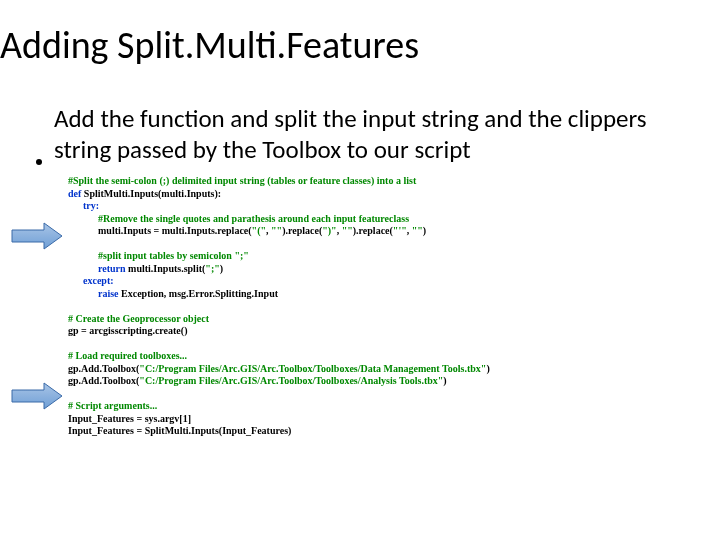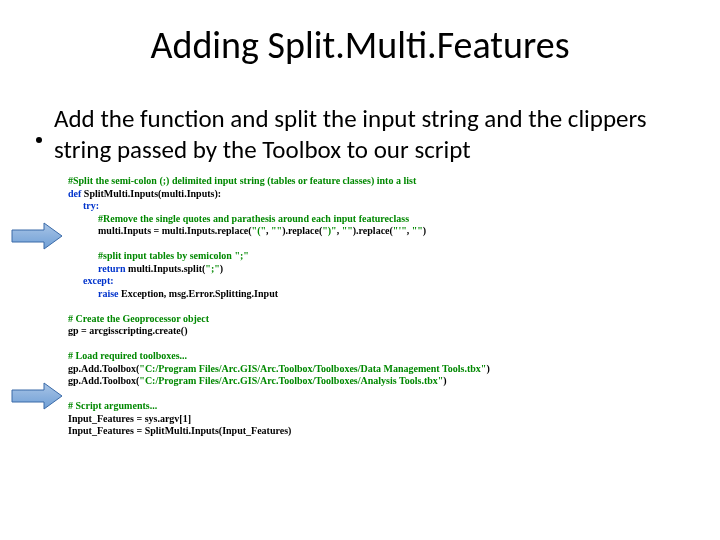"Adding Split.Multi.Features" .title { text-align: center -> left }
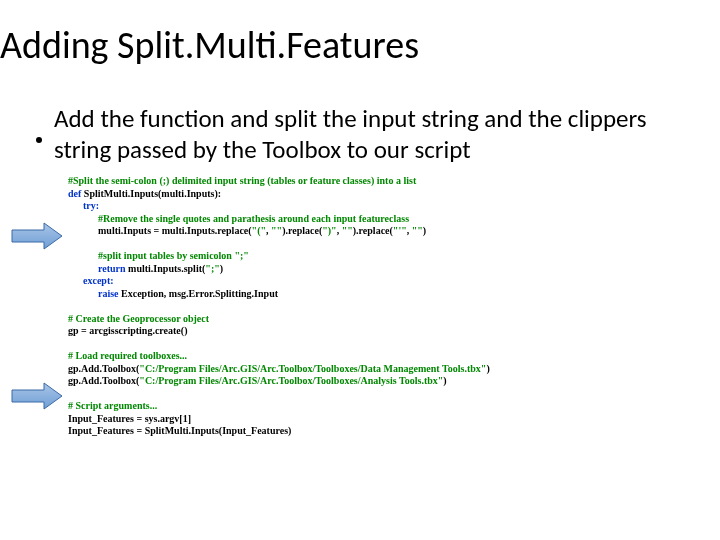"Add the function and split" .bullet { align-items: center -> flex-end }
